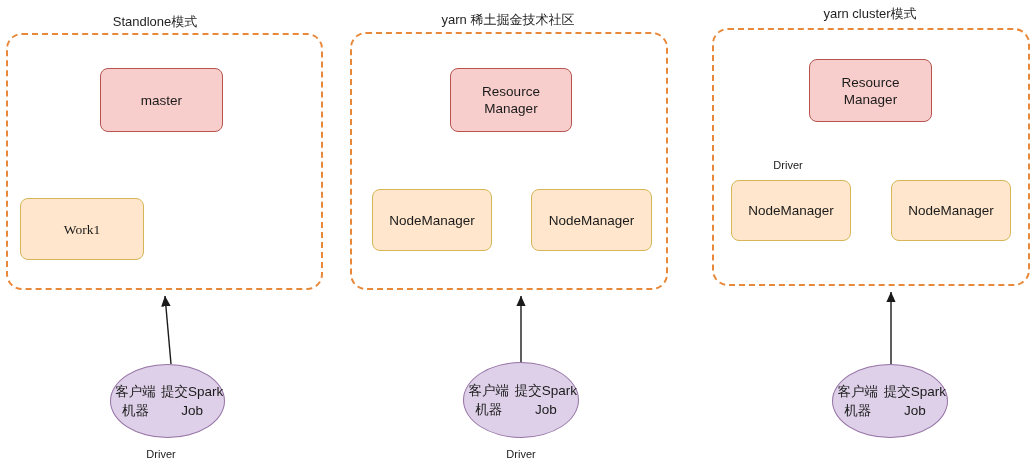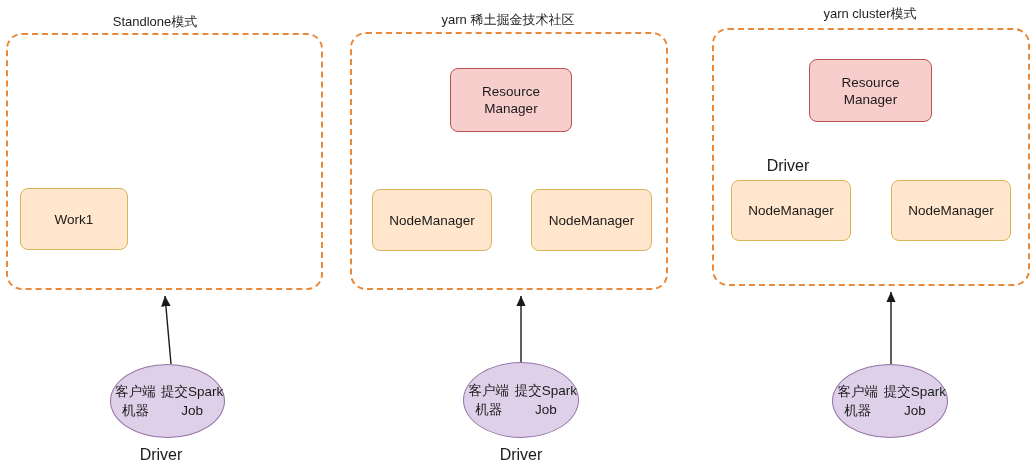"master" div.node { html: none -> <div>master</div> }
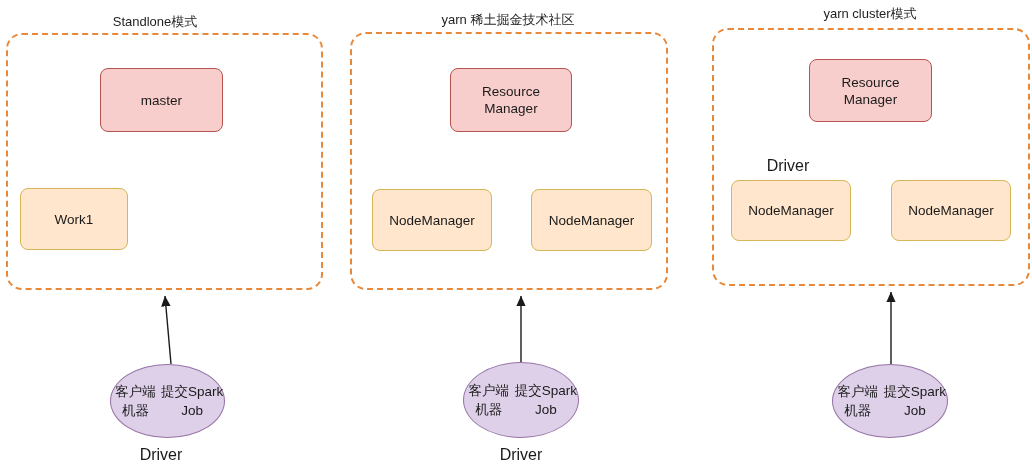"Driver" .free-label { font-size: 16px -> 11px }
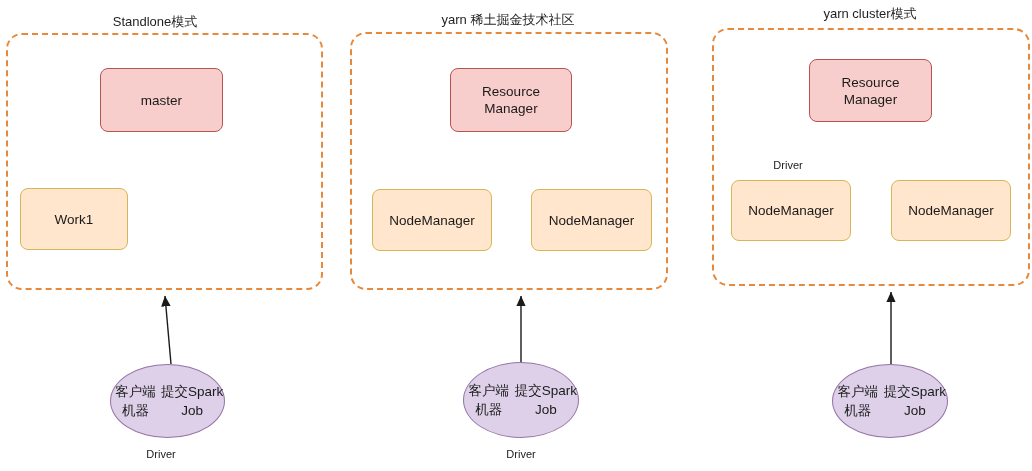"Work1" div.node { font-family: none -> Liberation Serif, serif; top: 188px -> 198px; width: 108px -> 124px }
